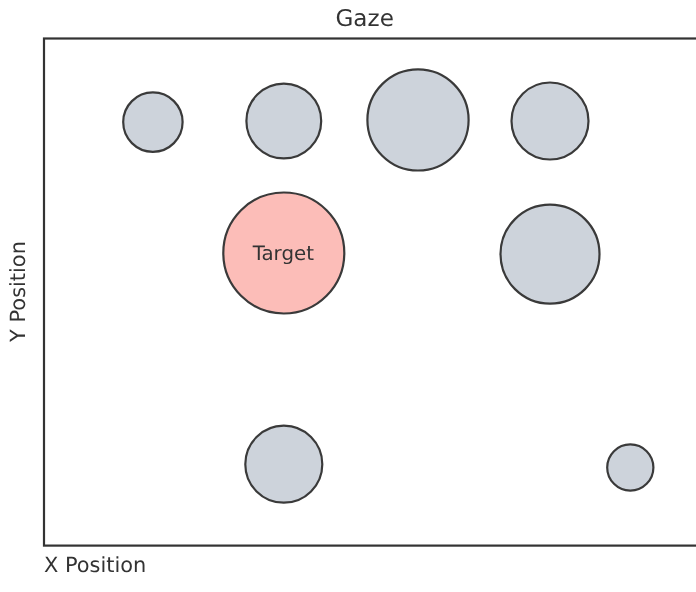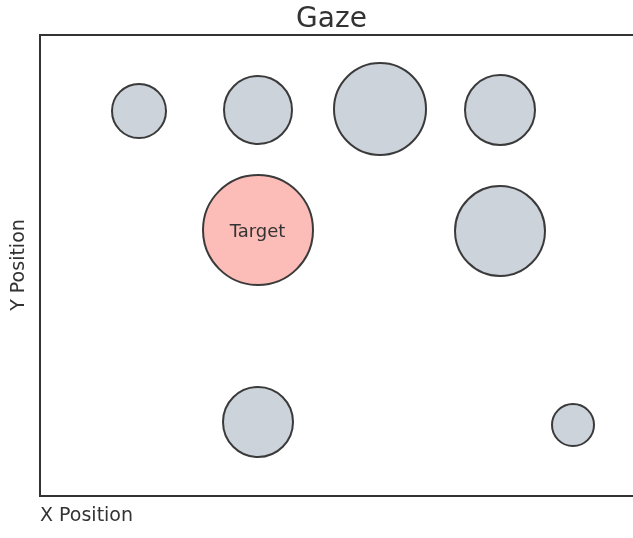"Gaze" .chart-title { font-size: 28px -> 21px }
